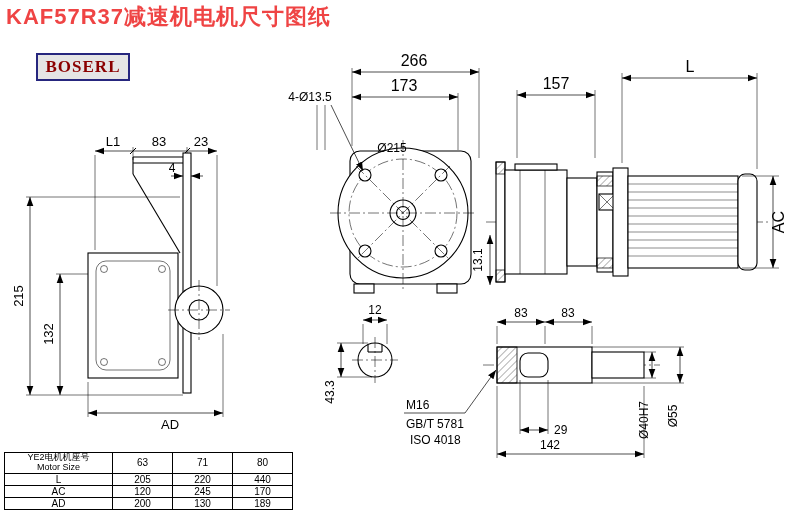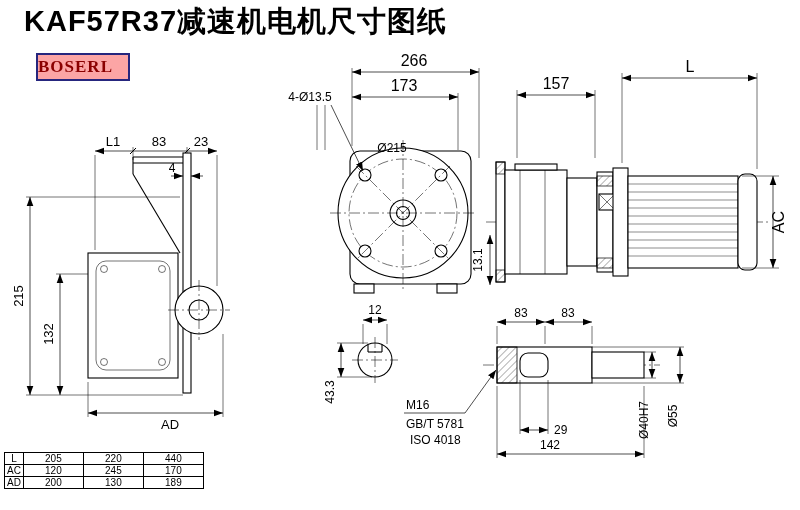"KAF57R37减速机电机尺寸图纸" .title { color: #000000 -> #ef4444; font-size: 29px -> 22px; left: 24px -> 6px }
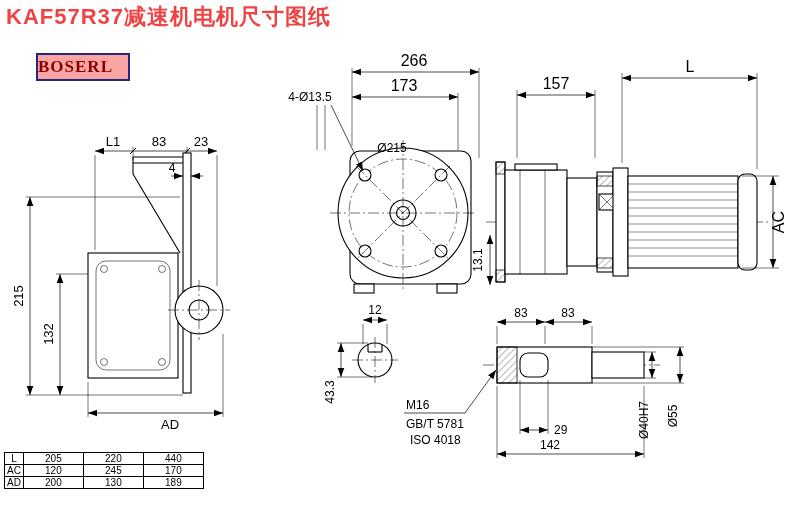"BOSERL" .logo { background: #fca5a5 -> #e5e5e5; justify-content: flex-start -> center }
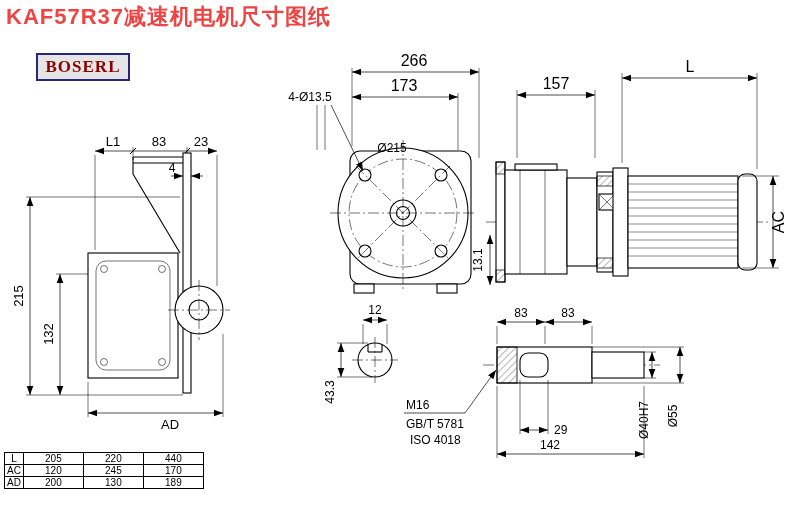"YE2电机机座号" tr { html: none -> <tr> <th> <div>YE2电机机座号</div> <div>Motor Size</div> </th> <th>63</th> <th>71</th> <th>80</th> </tr> }
